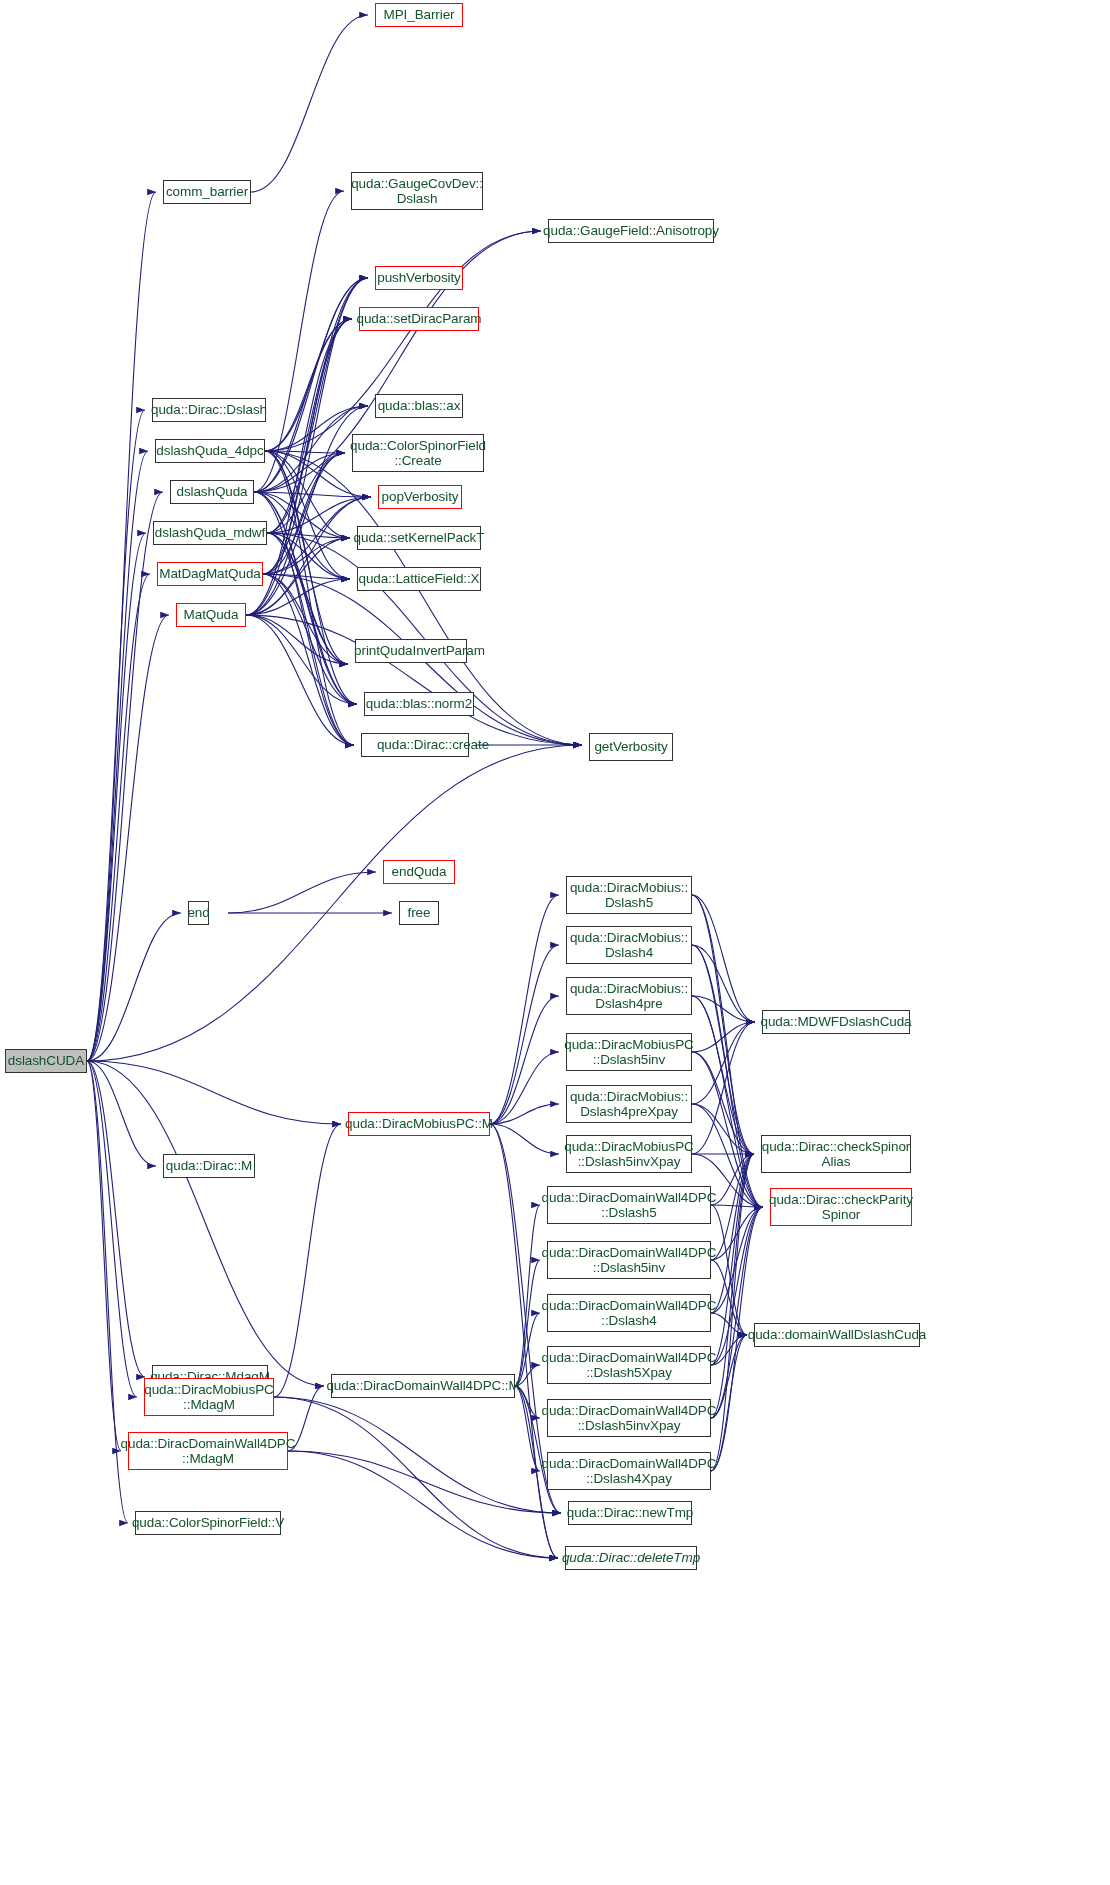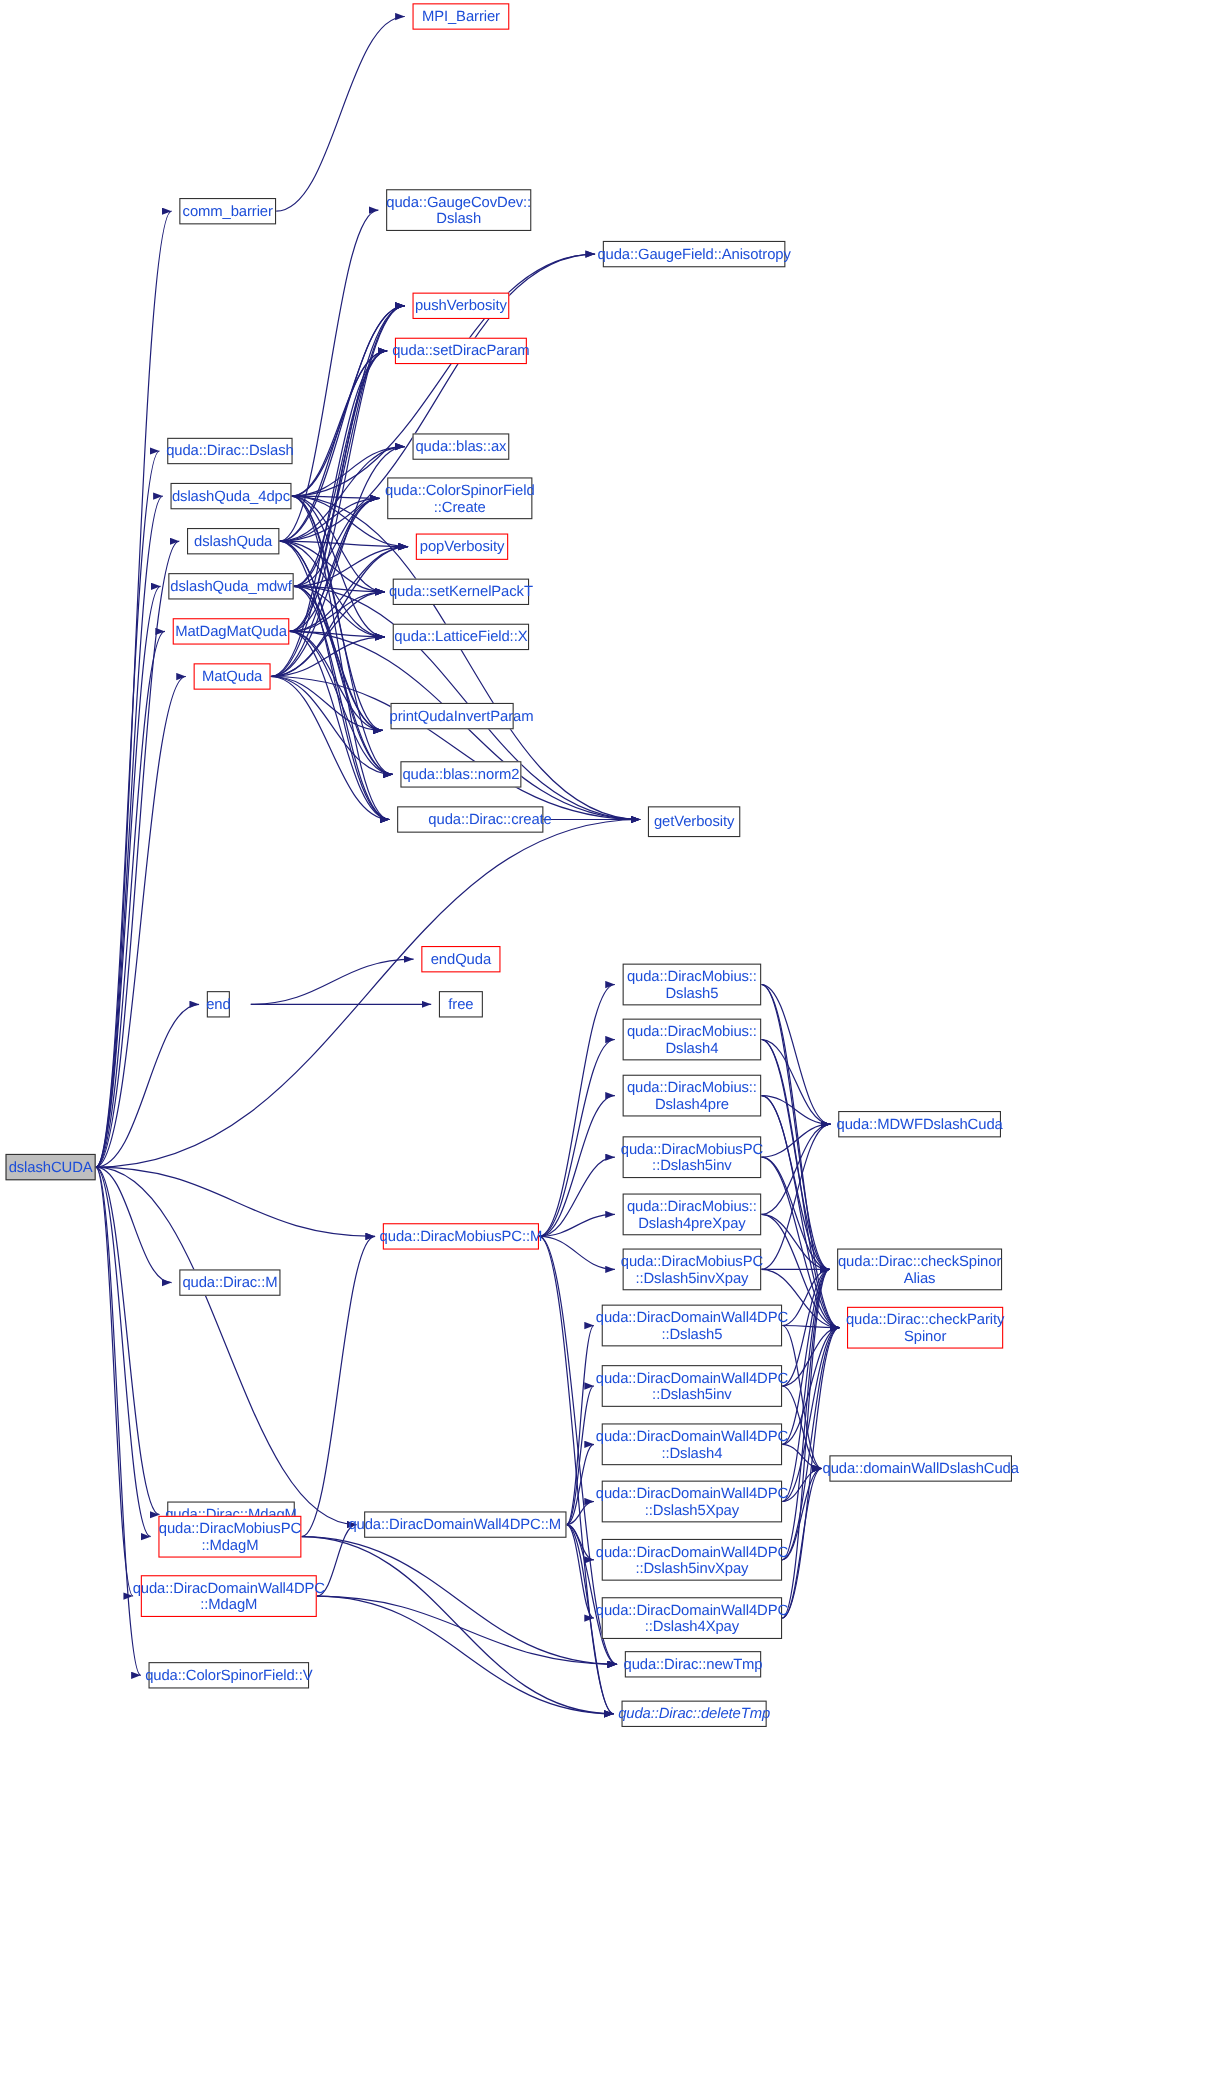"MPI_Barrier" .node { color: #1d4ed8 -> #14532d }
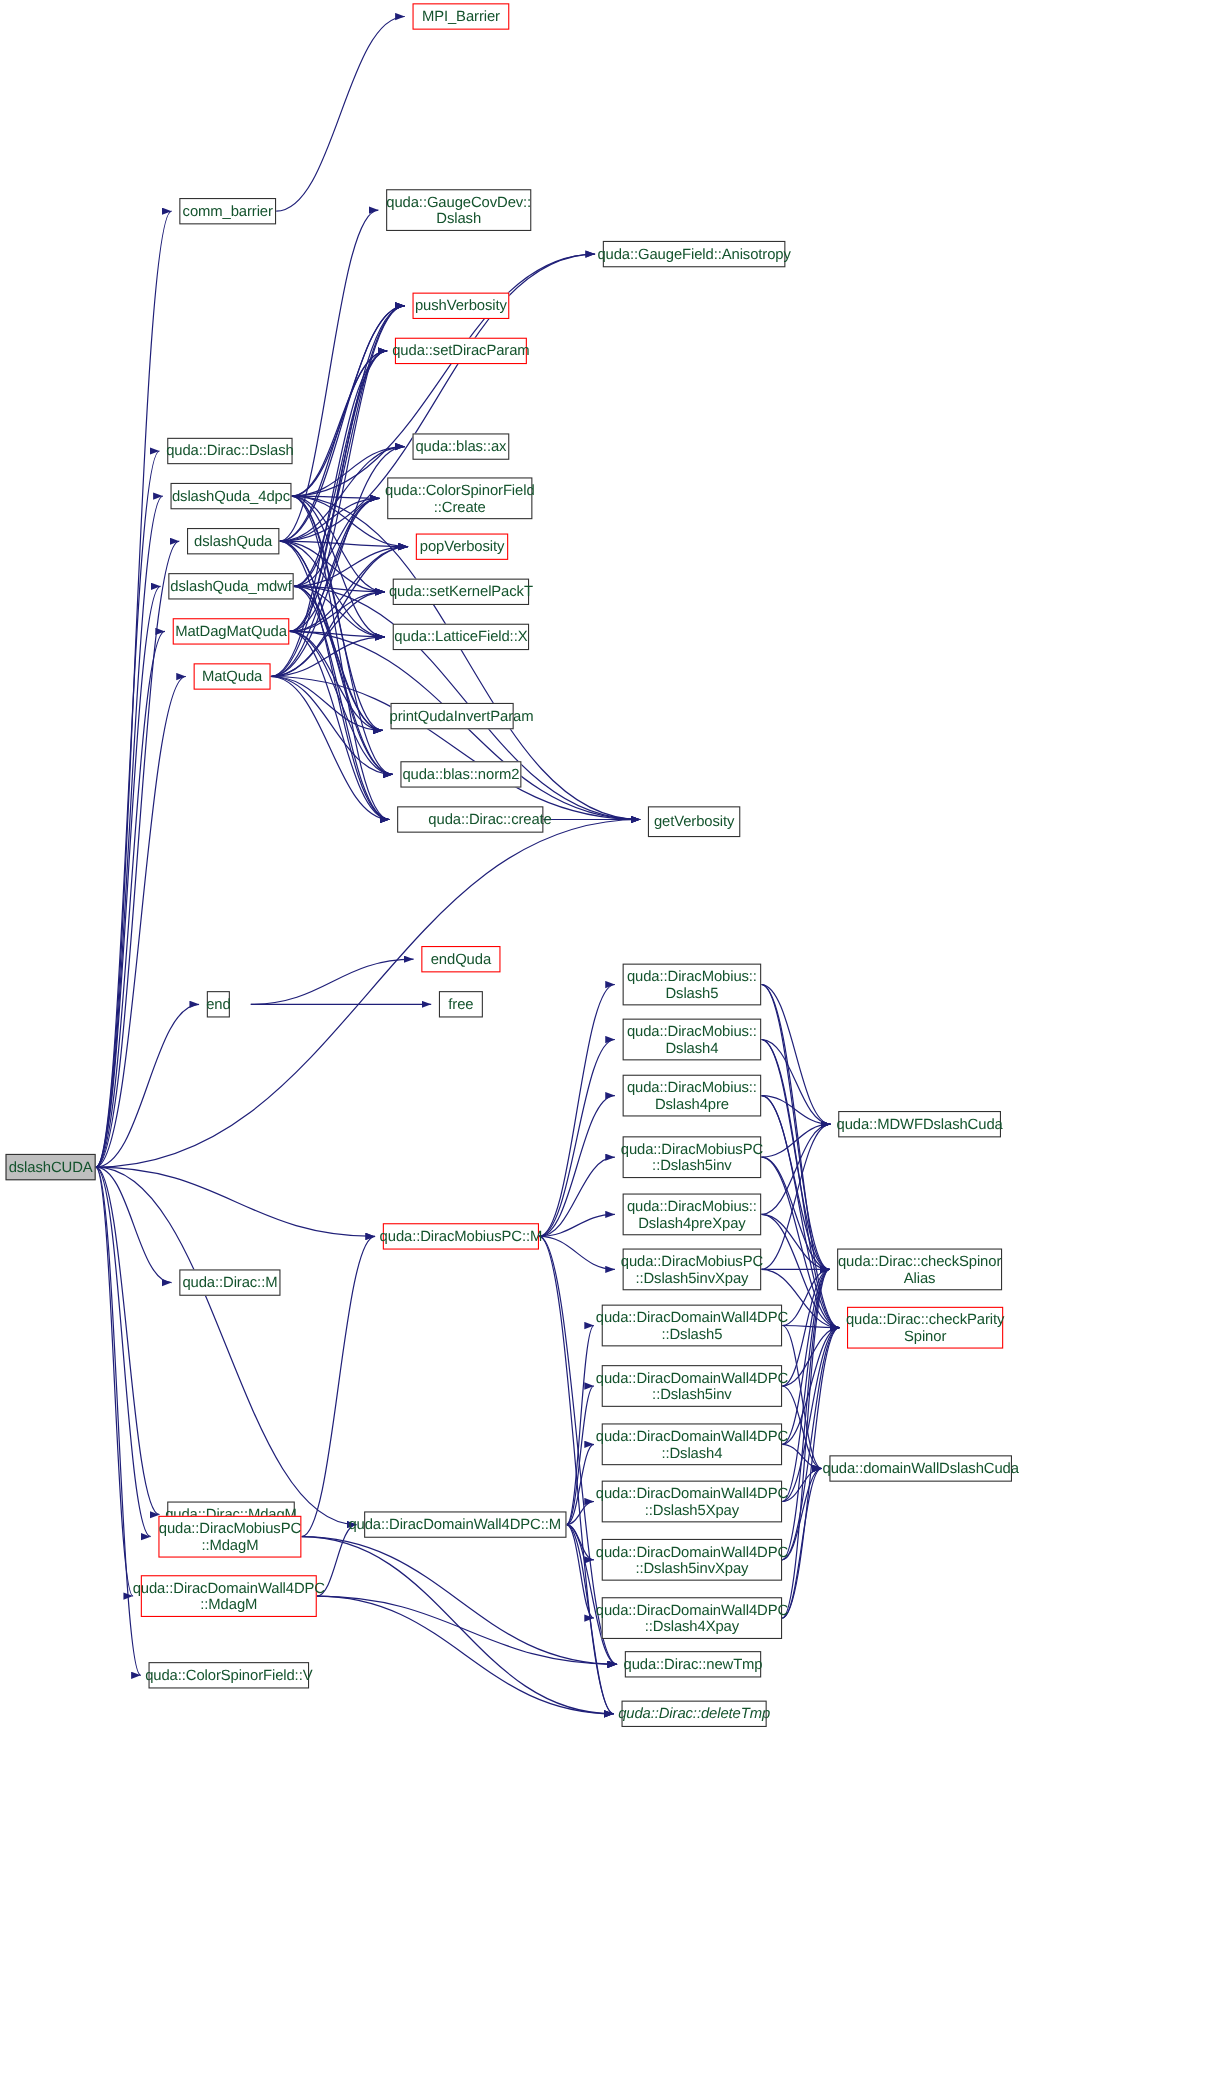"quda::Dirac::create" div.node { width: 133px -> 108px }
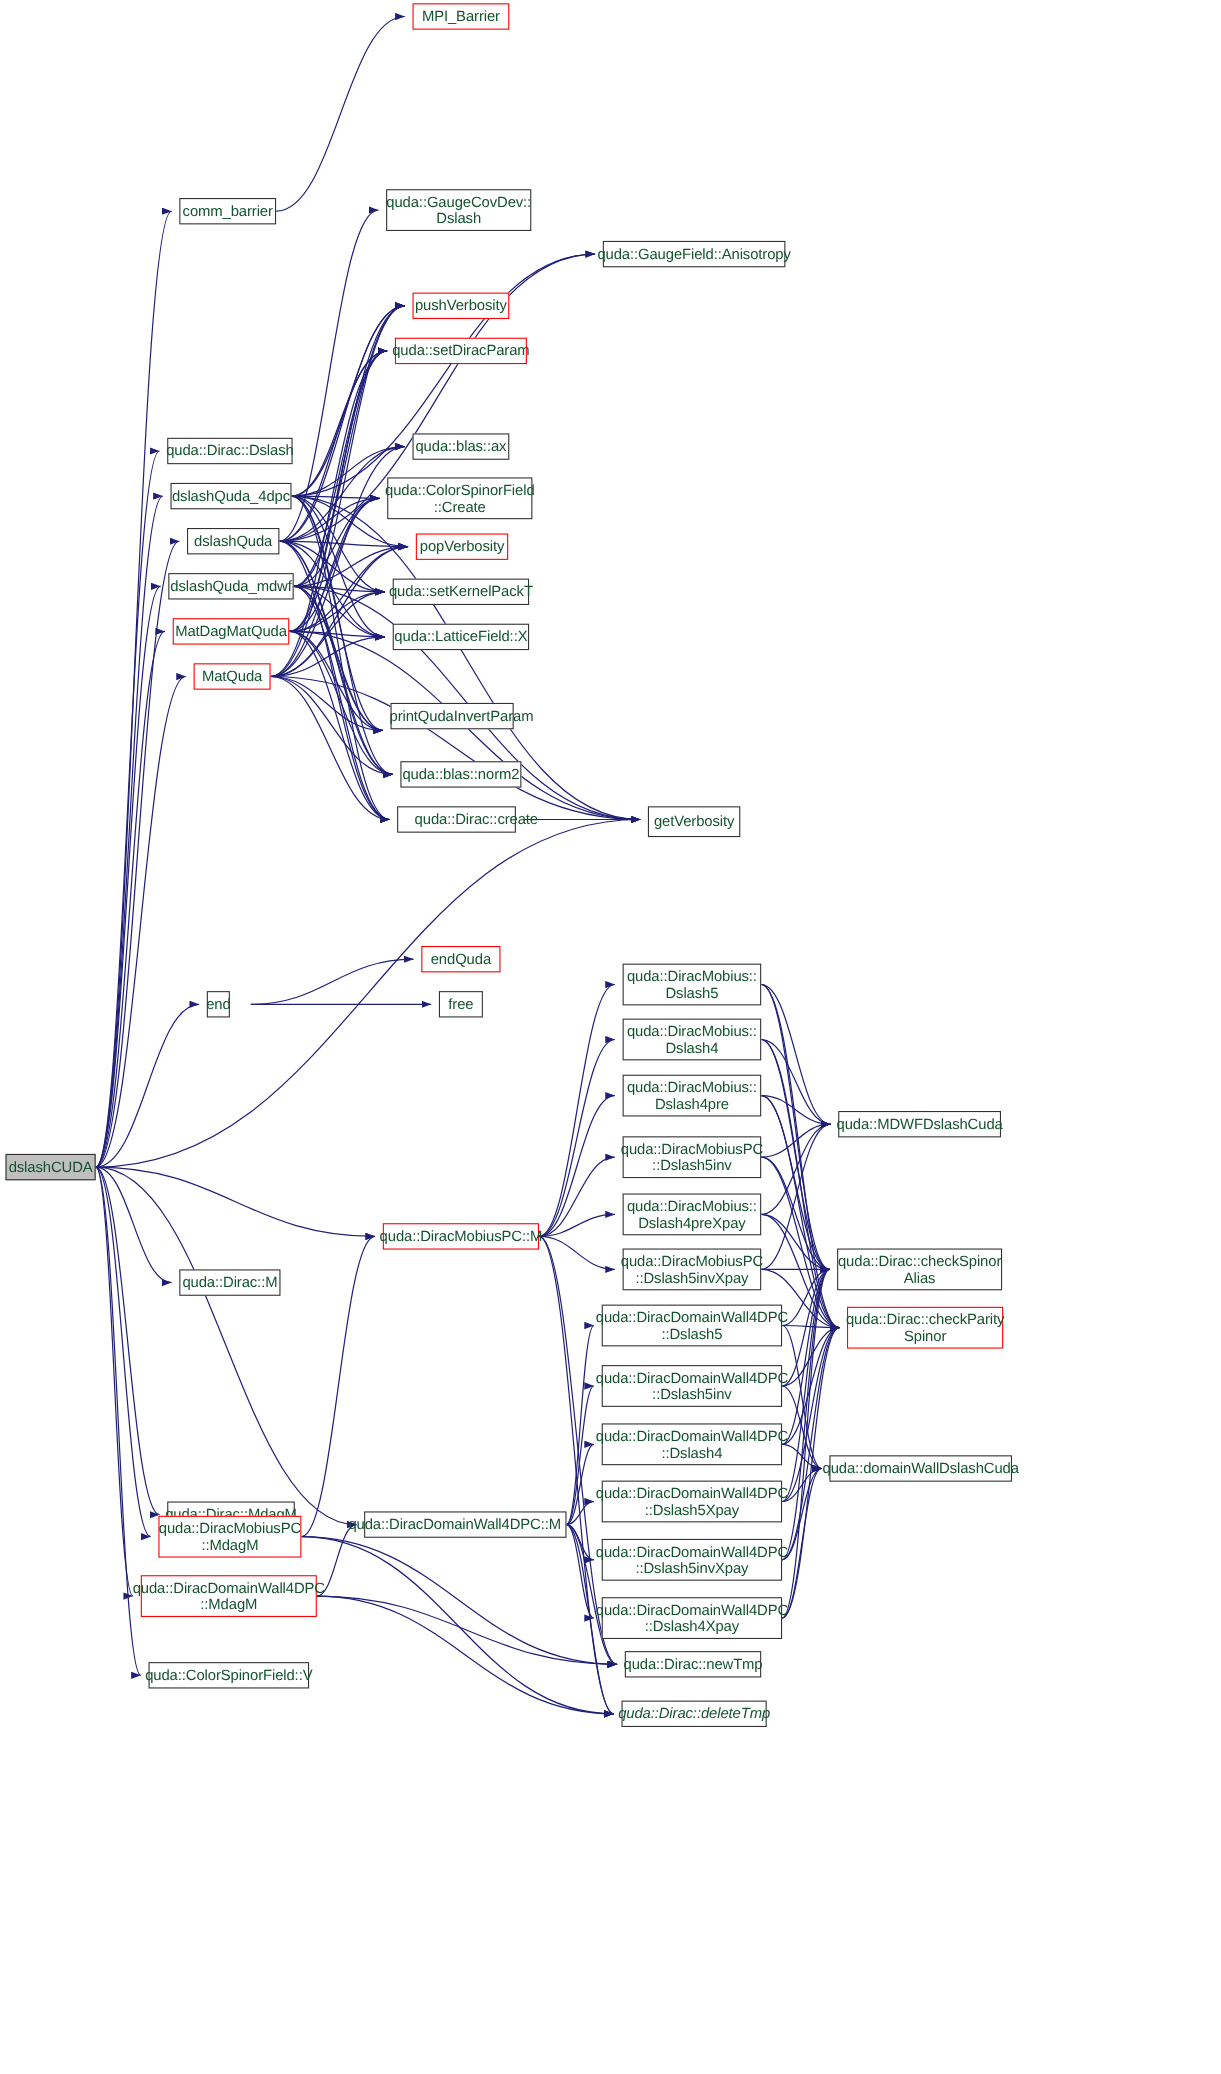"quda::DiracDomainWall4DPC::M" div.node { justify-content: flex-end -> none }
